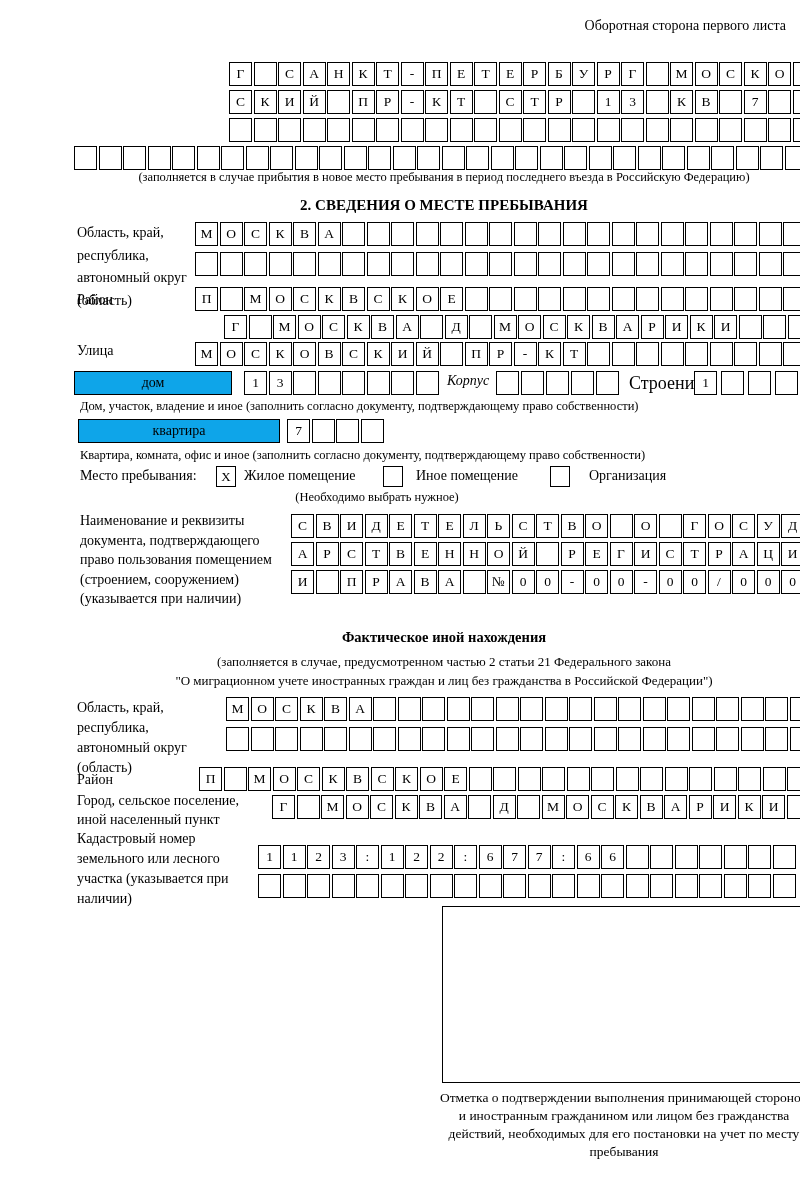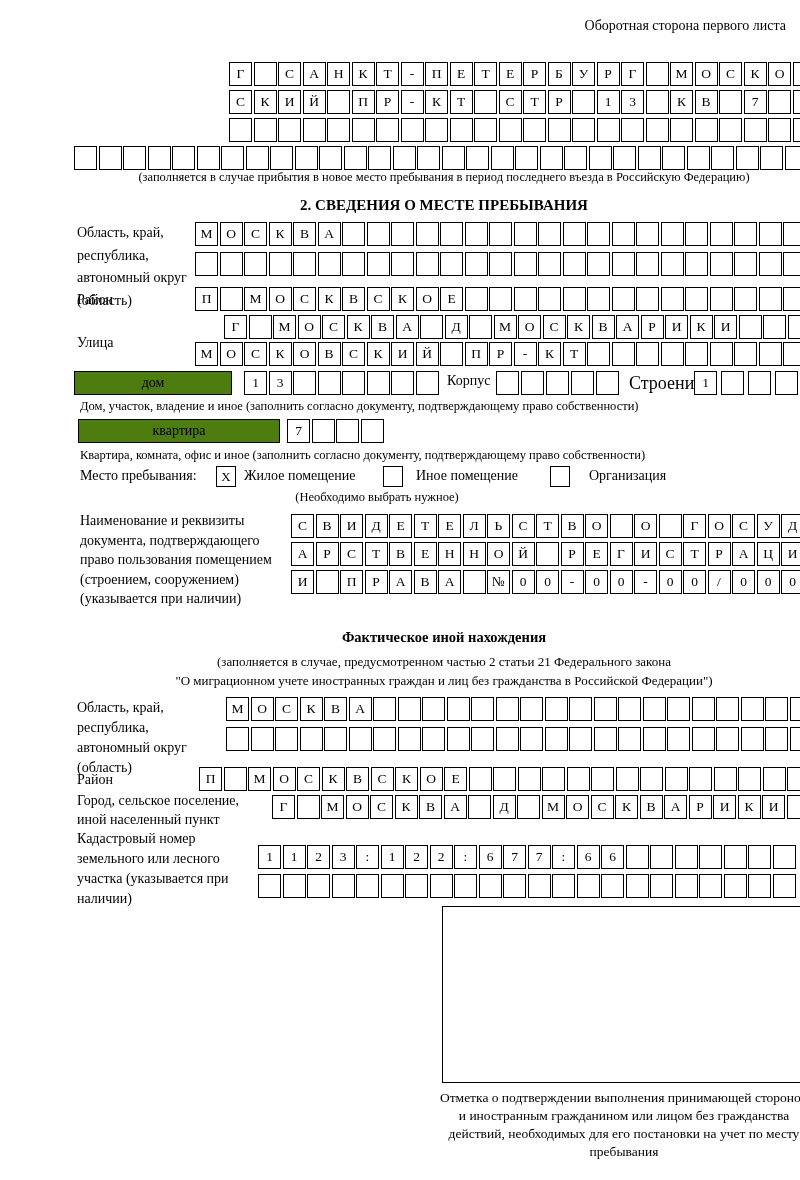"Улица" div.lbl { top: 332px -> 340px }
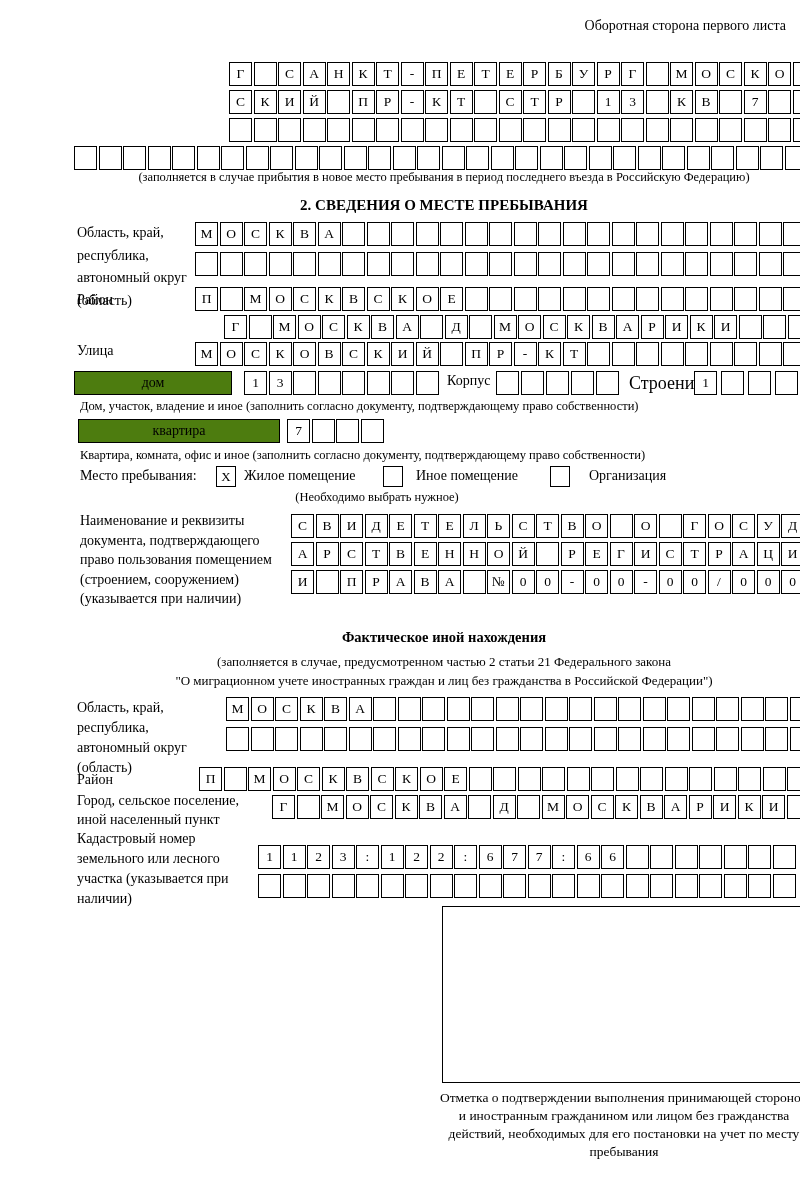"дом" .bigbox { background: #4d7c0f -> #0ea5e9 }
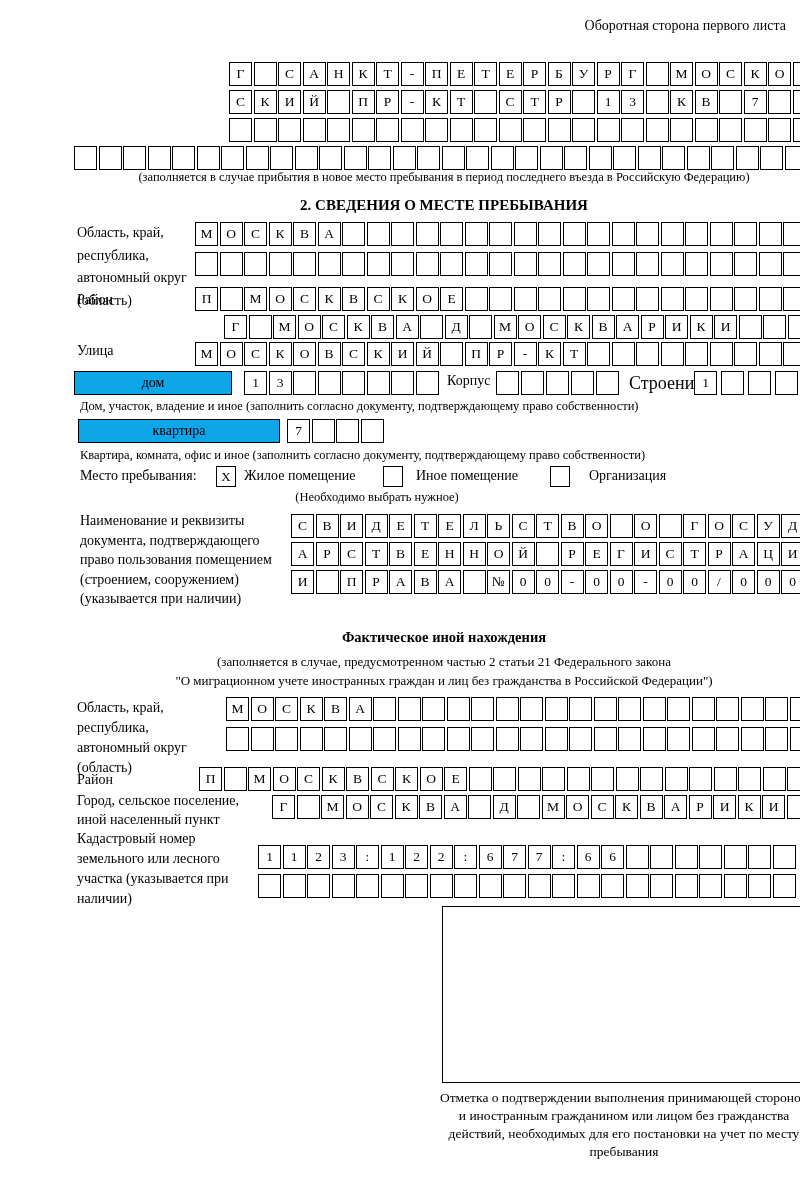"Корпус" div.abs { font-style: none -> italic }
